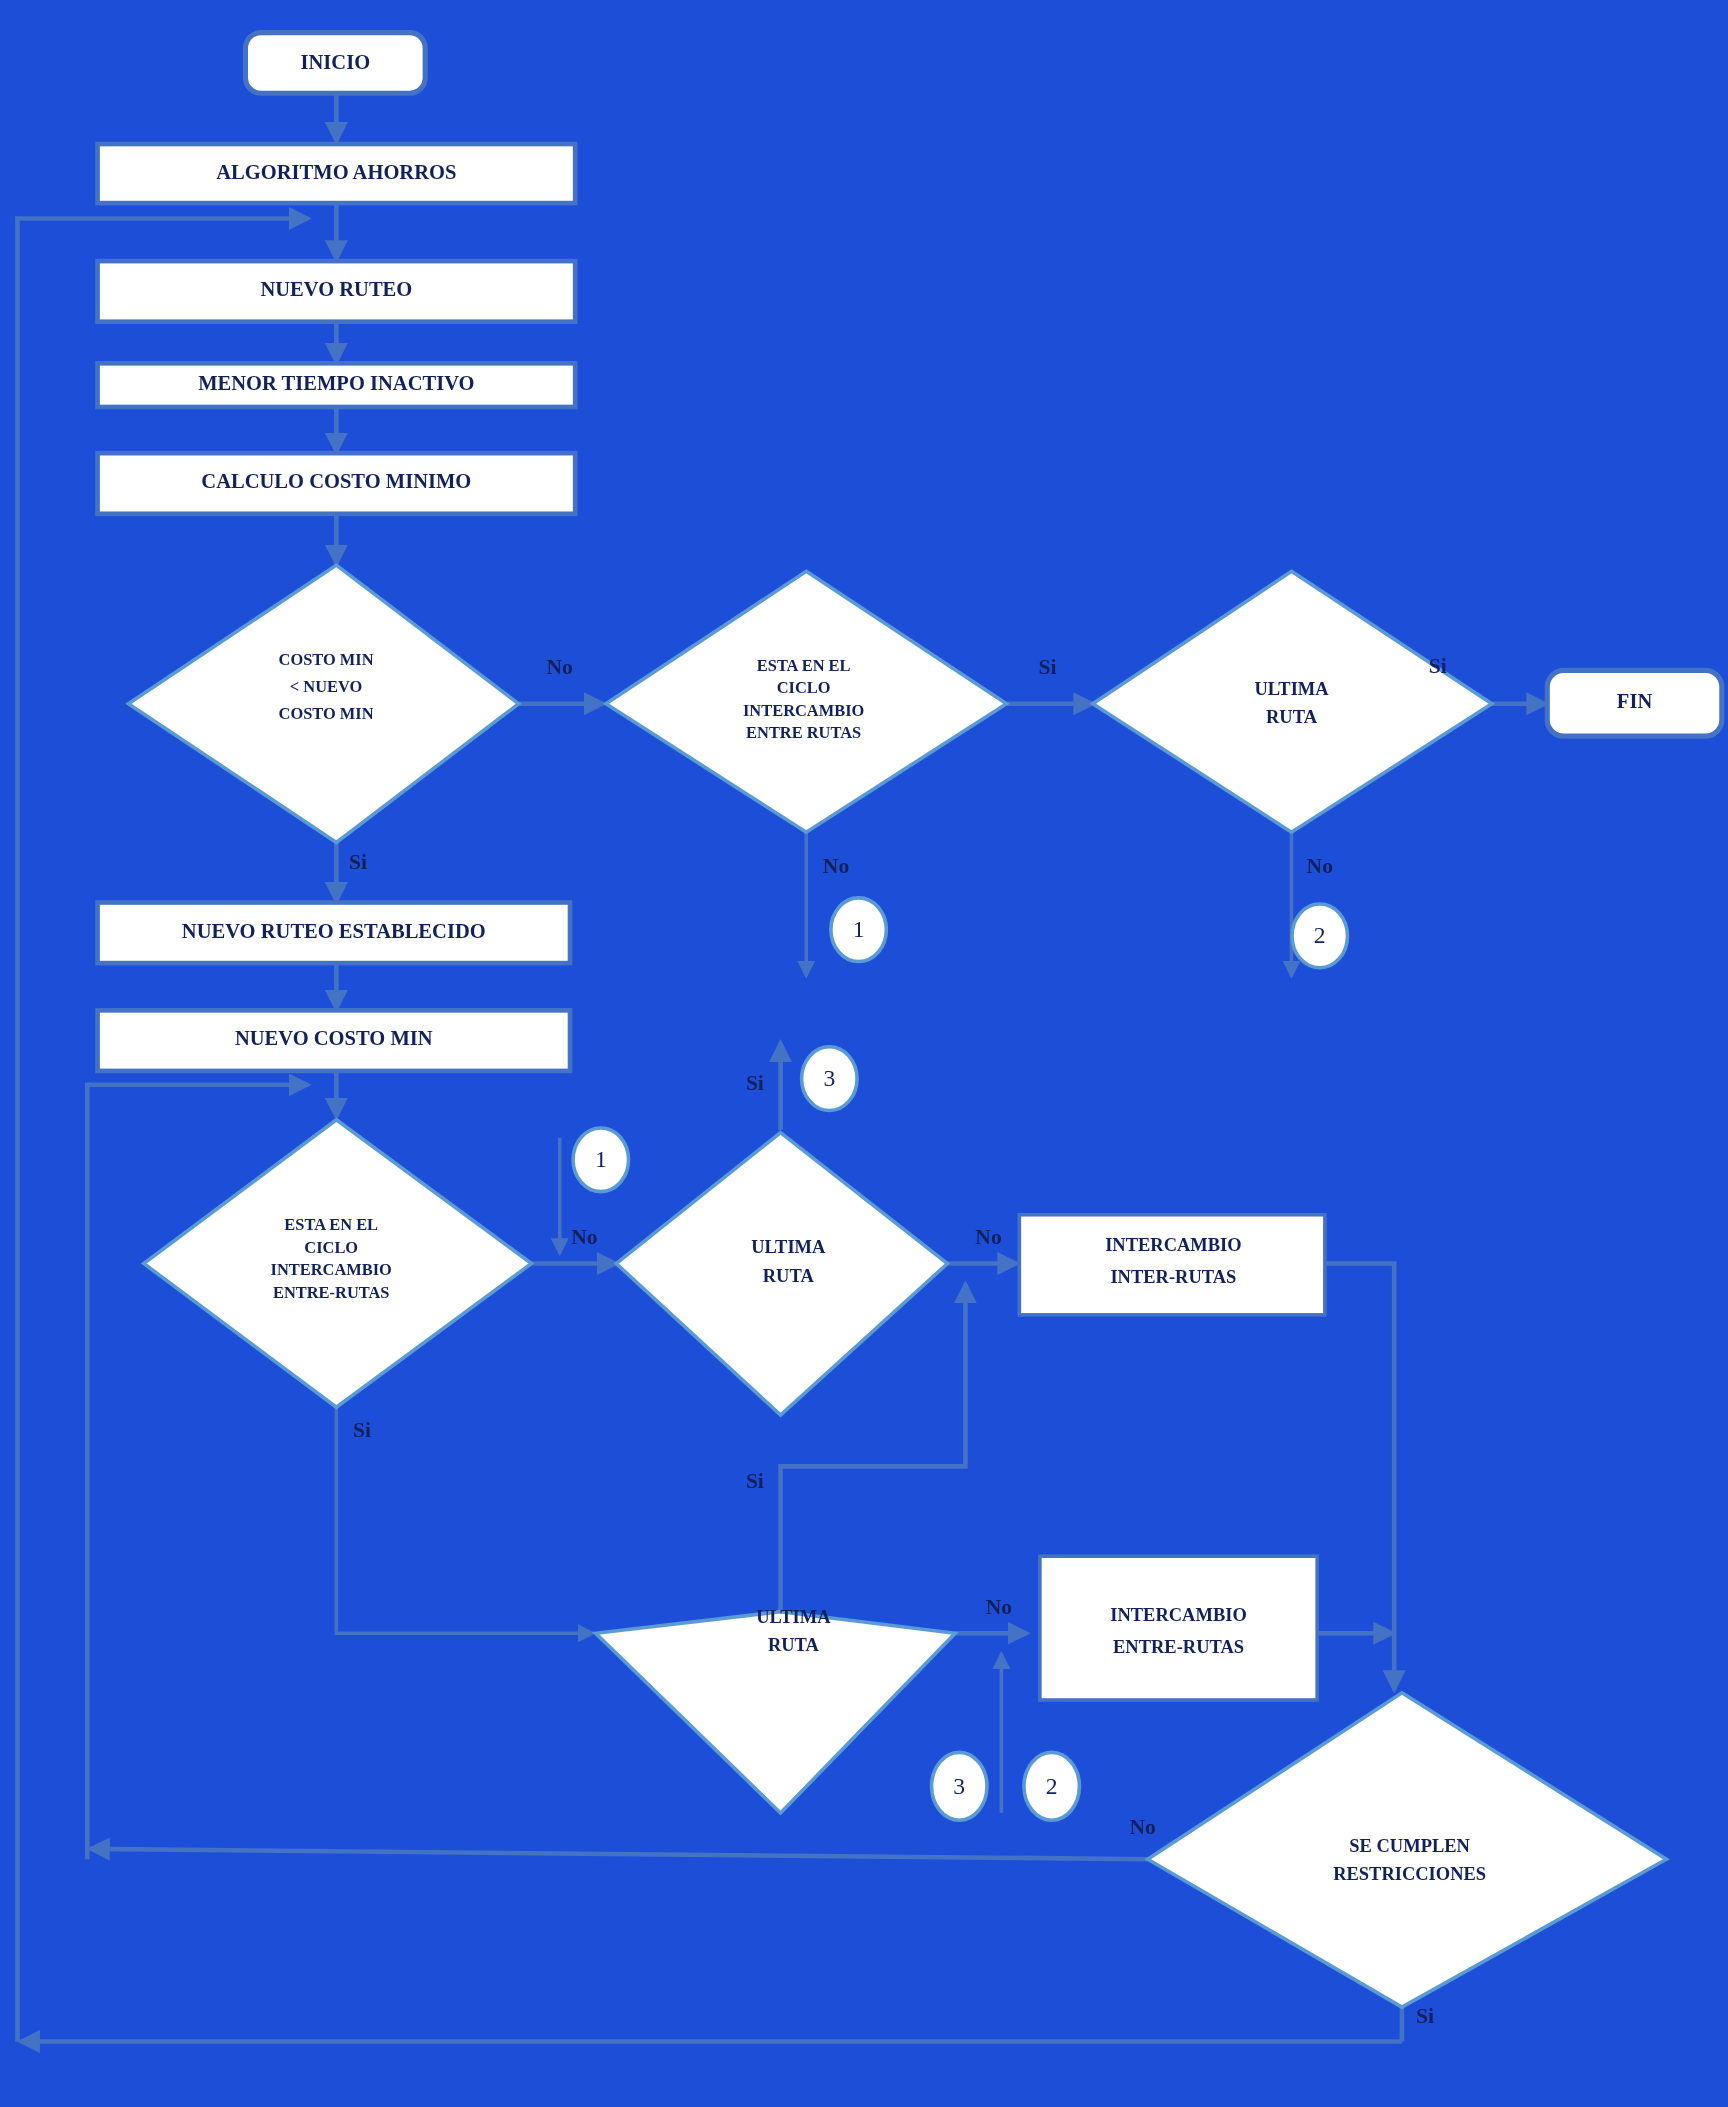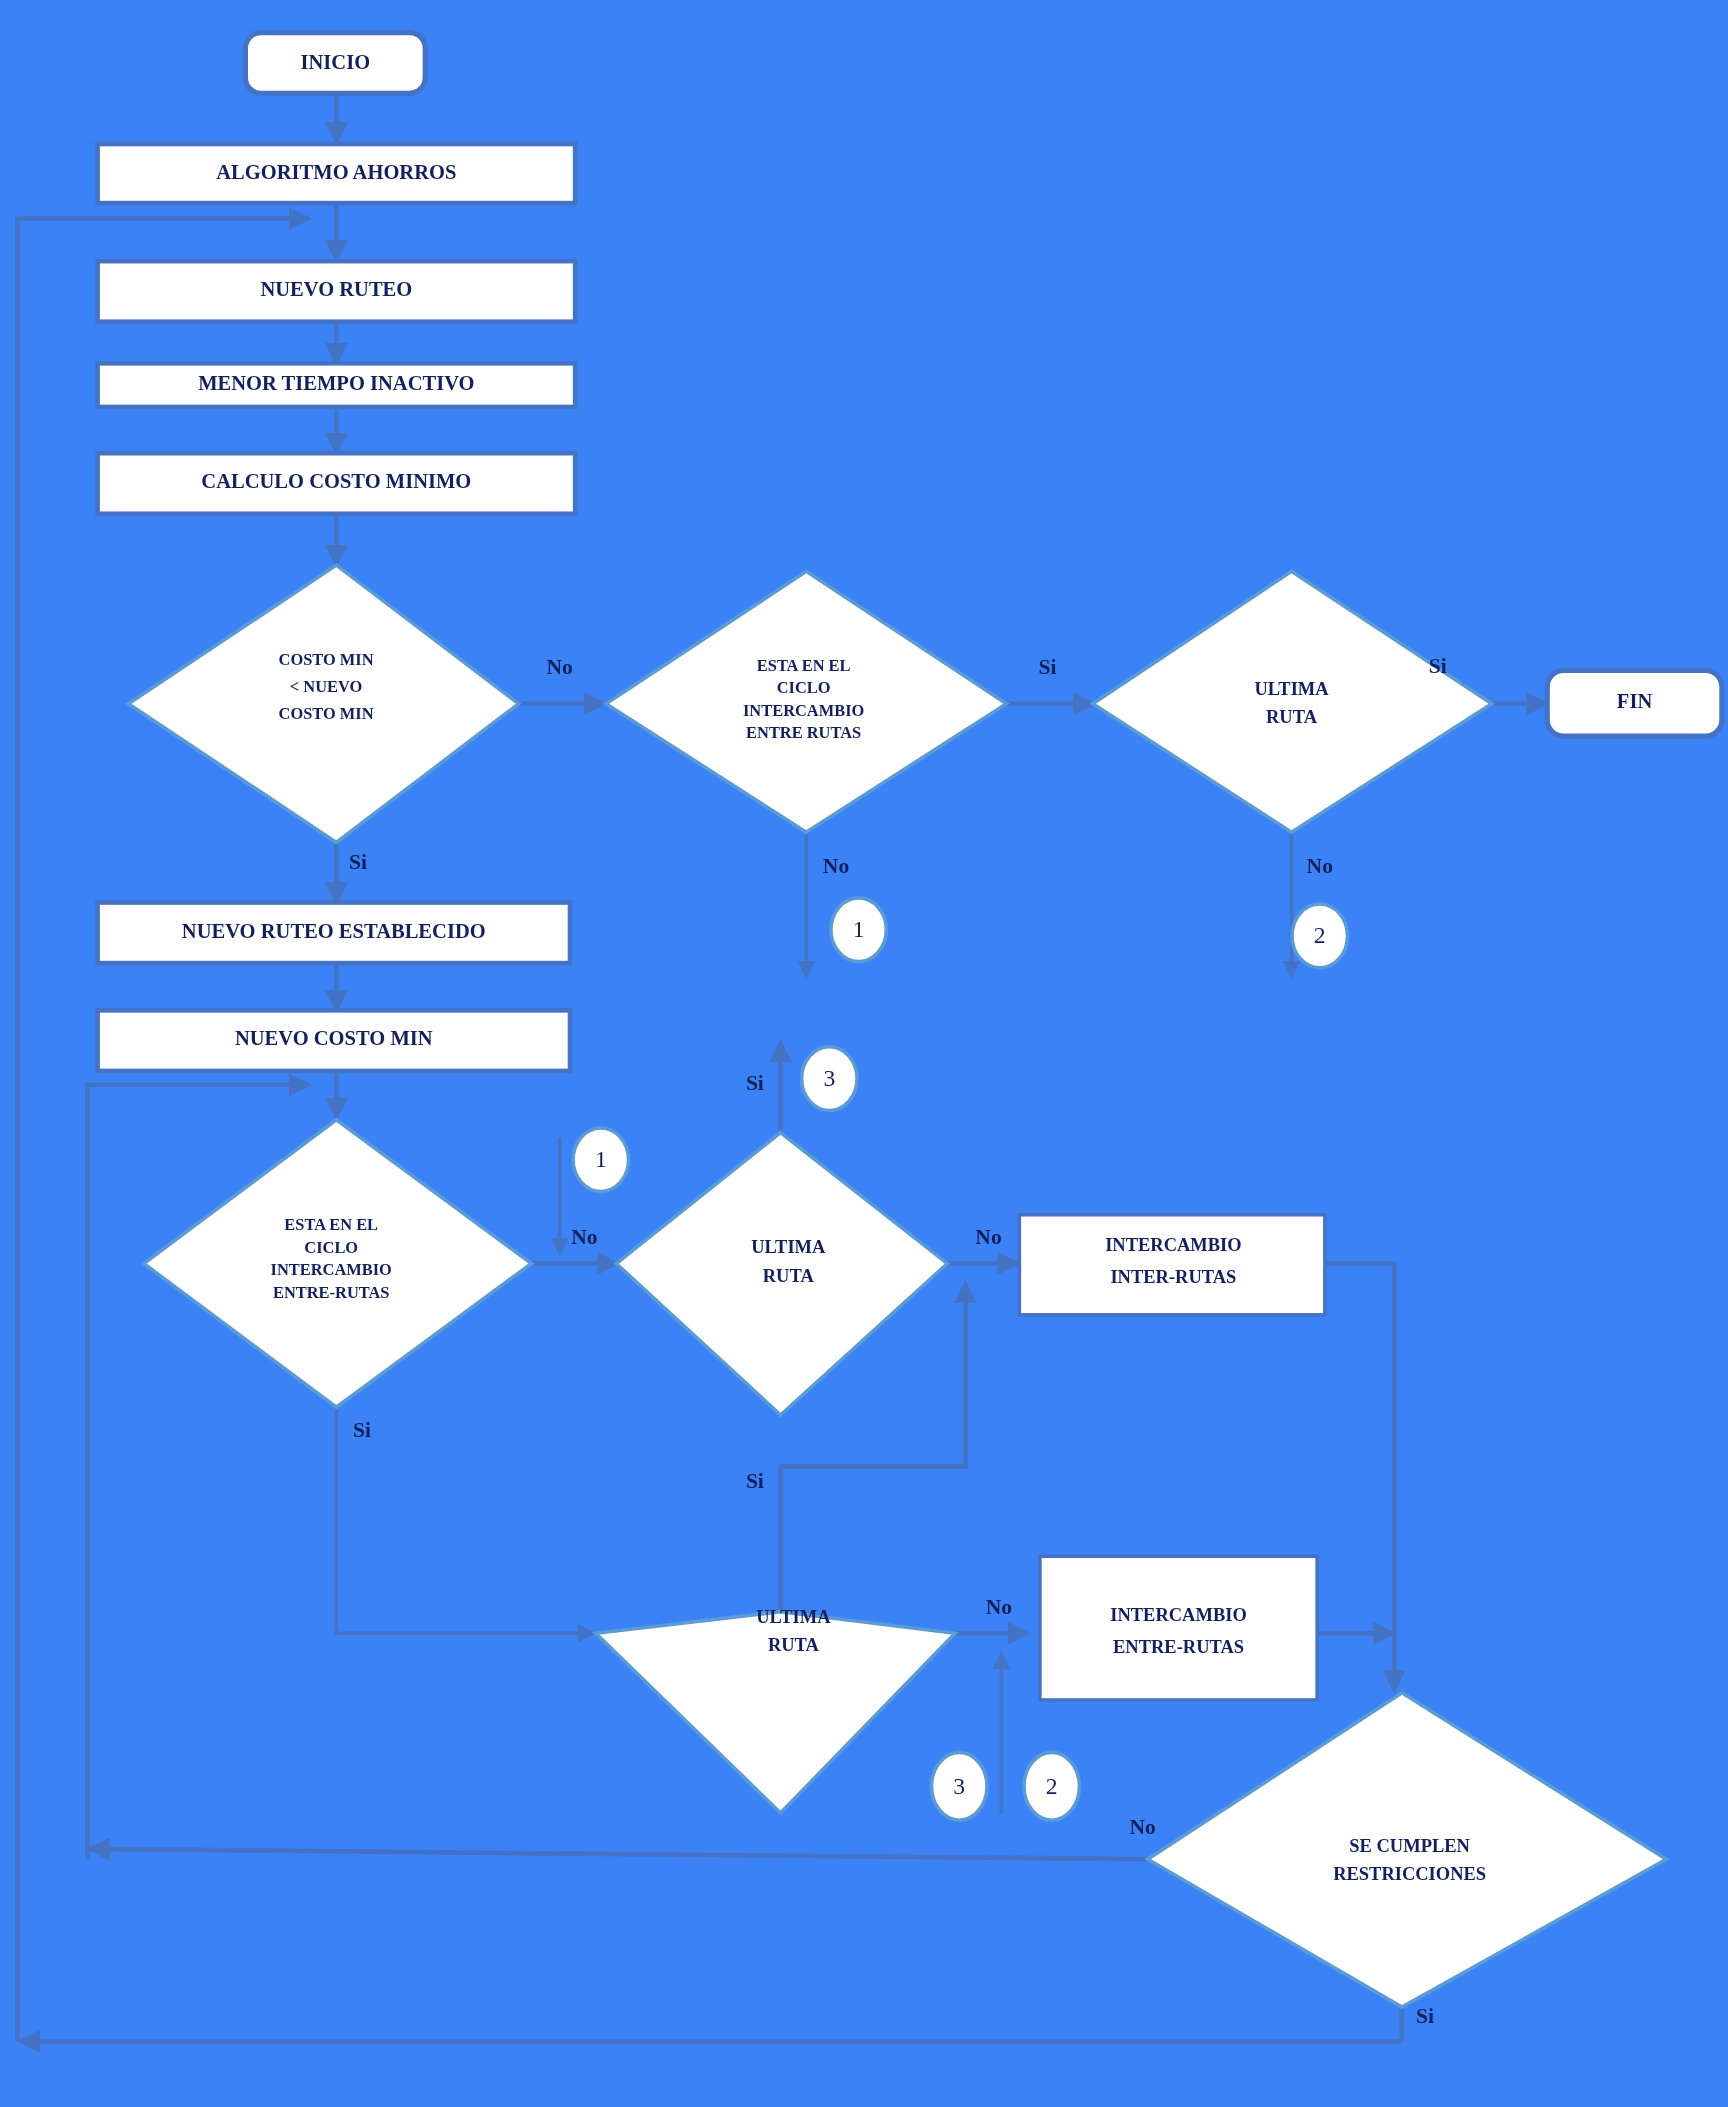"INICIO" #diagram-root { background: #3b82f6 -> #1d4ed8 }
